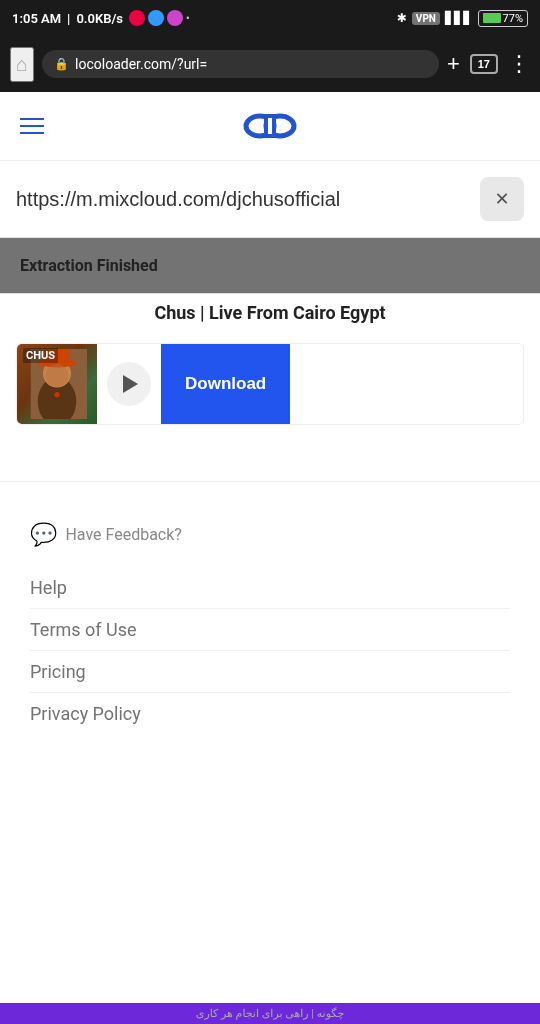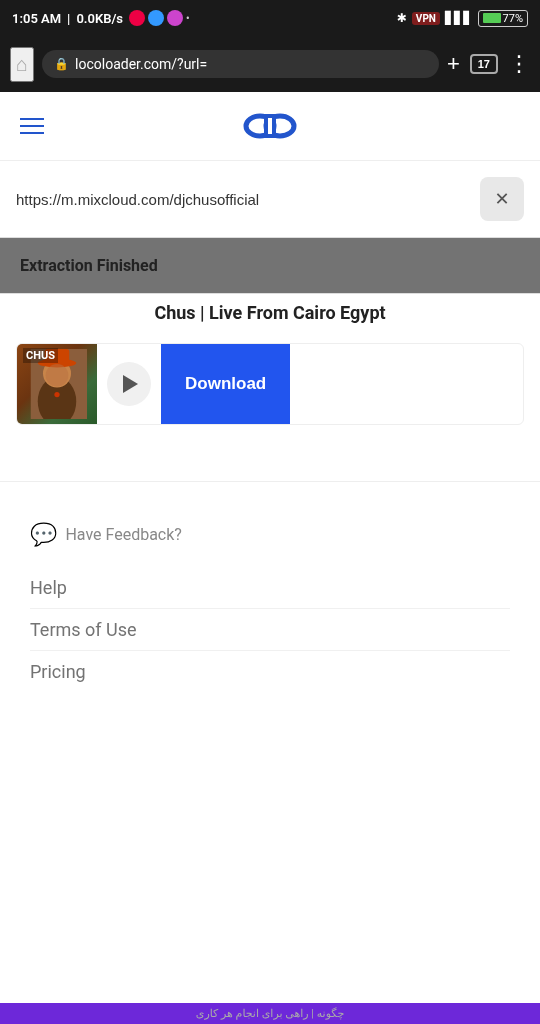"VPN" span { background: #7f1d1d -> #737373 }
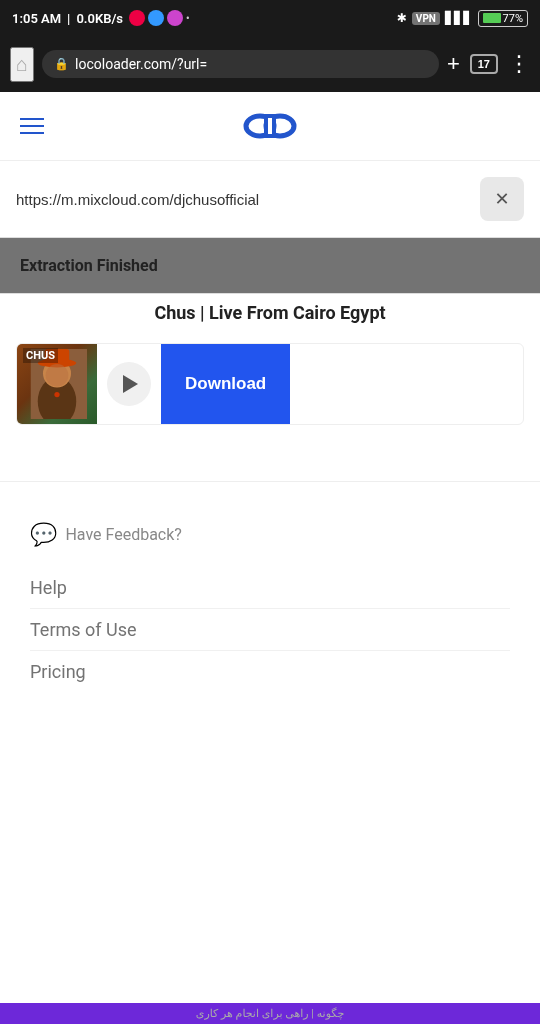"https://m.mixcloud.com/djchusofficial" .url-input-field { font-size: 15px -> 20px }
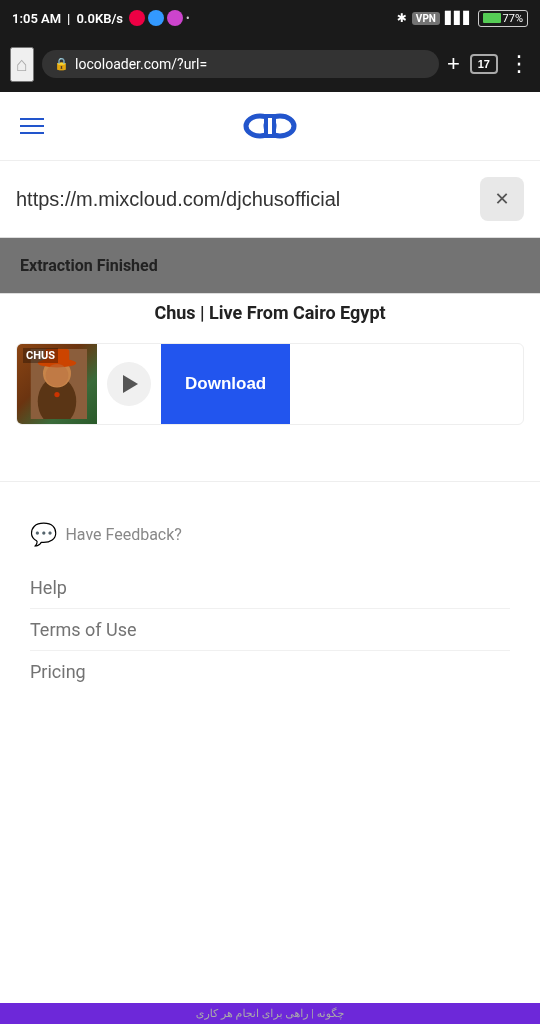"Privacy Policy" a.footer-link { html: none -> <a>Privacy Policy</a> }
